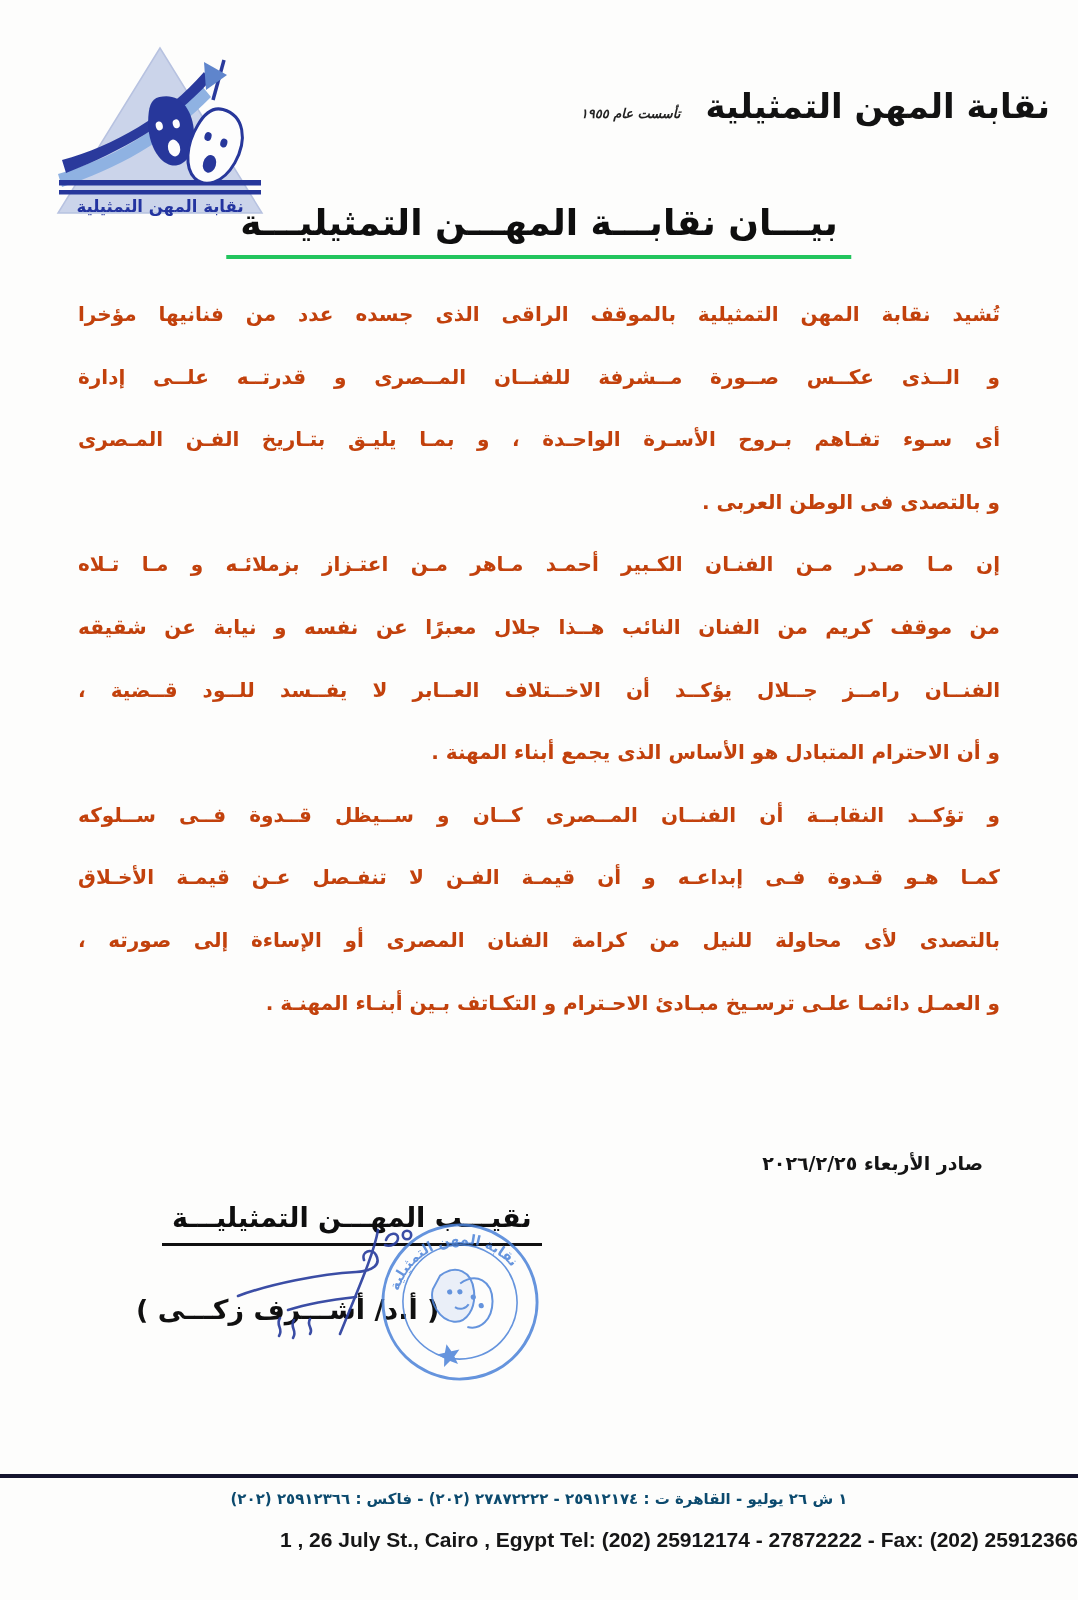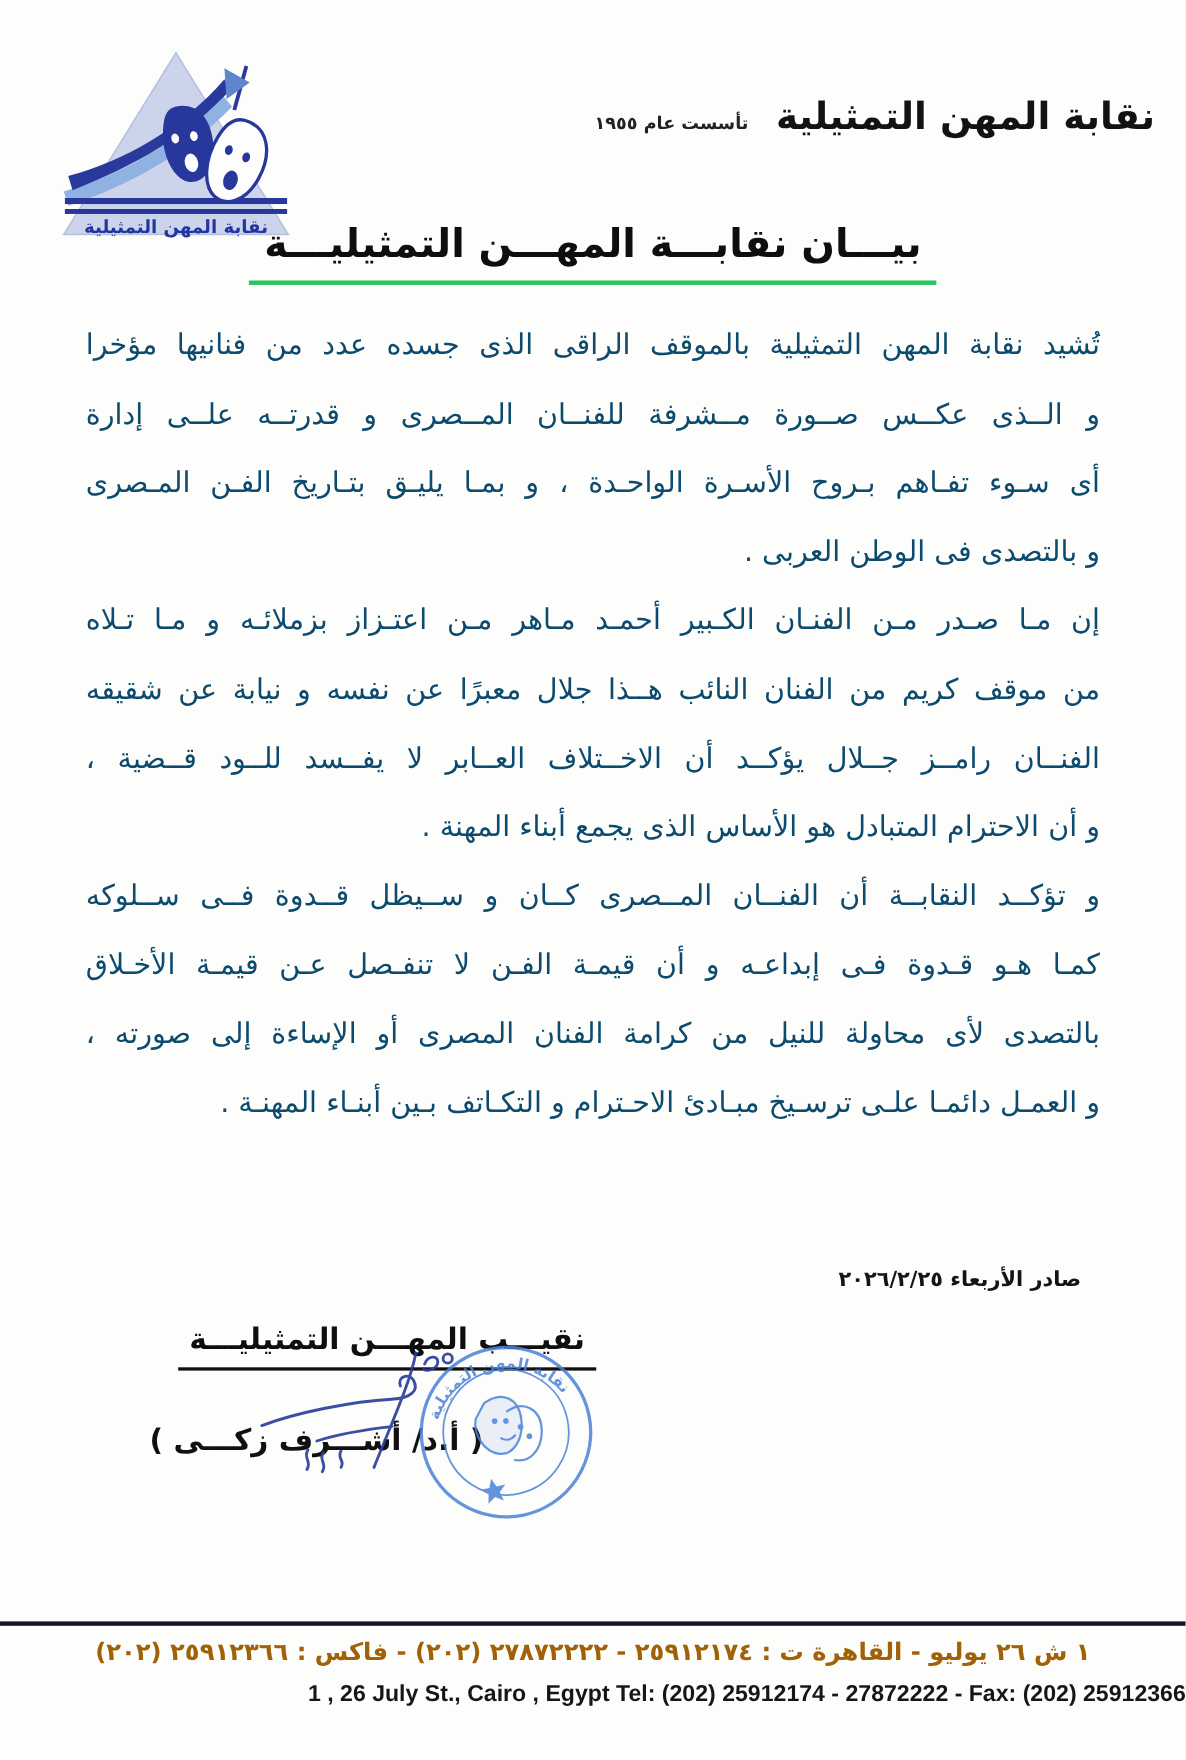"تأسست عام ١٩٥٥" .hdr .founded { font-size: 16px -> 13px; font-style: none -> italic }
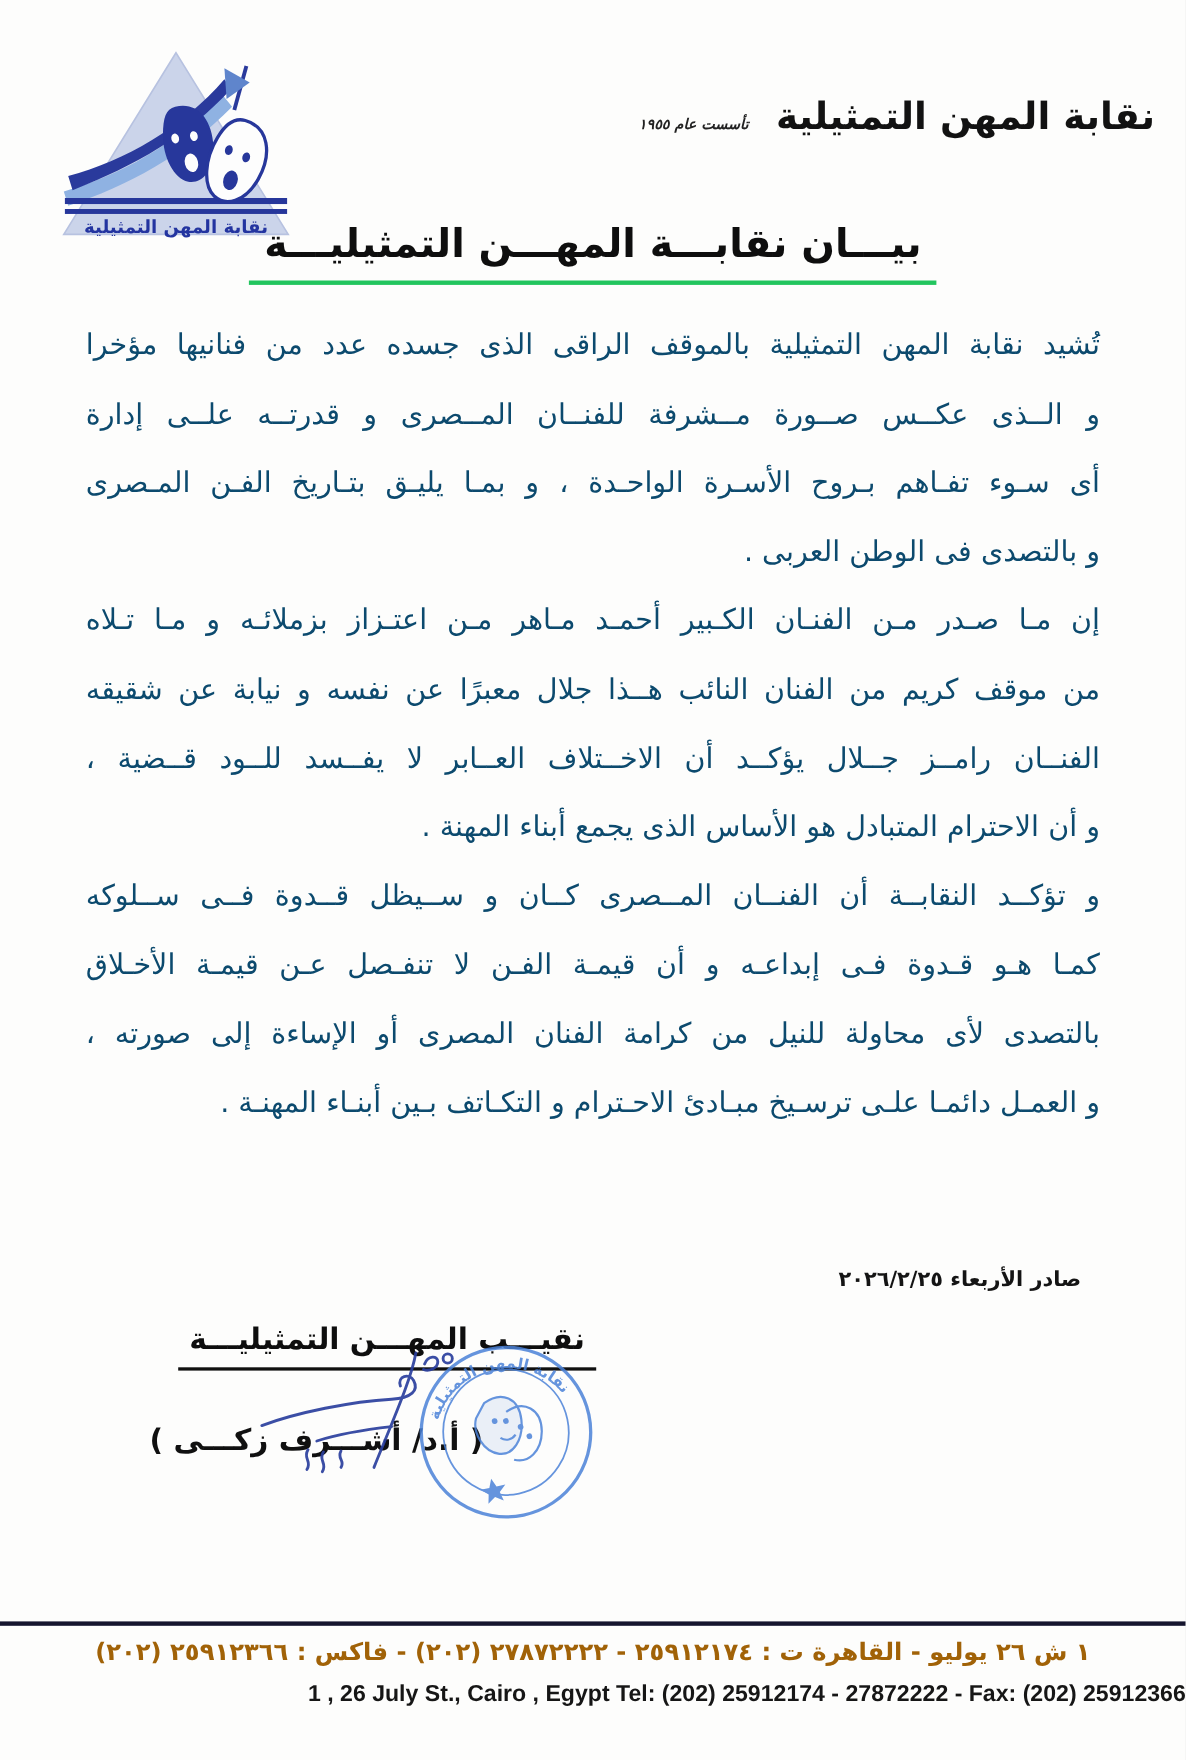"تُشيد نقابة المهن التمثيلية بالموقف" .line { color: #0c4a6e -> #c2410c; font-size: 26px -> 20px; font-weight: normal -> bold }
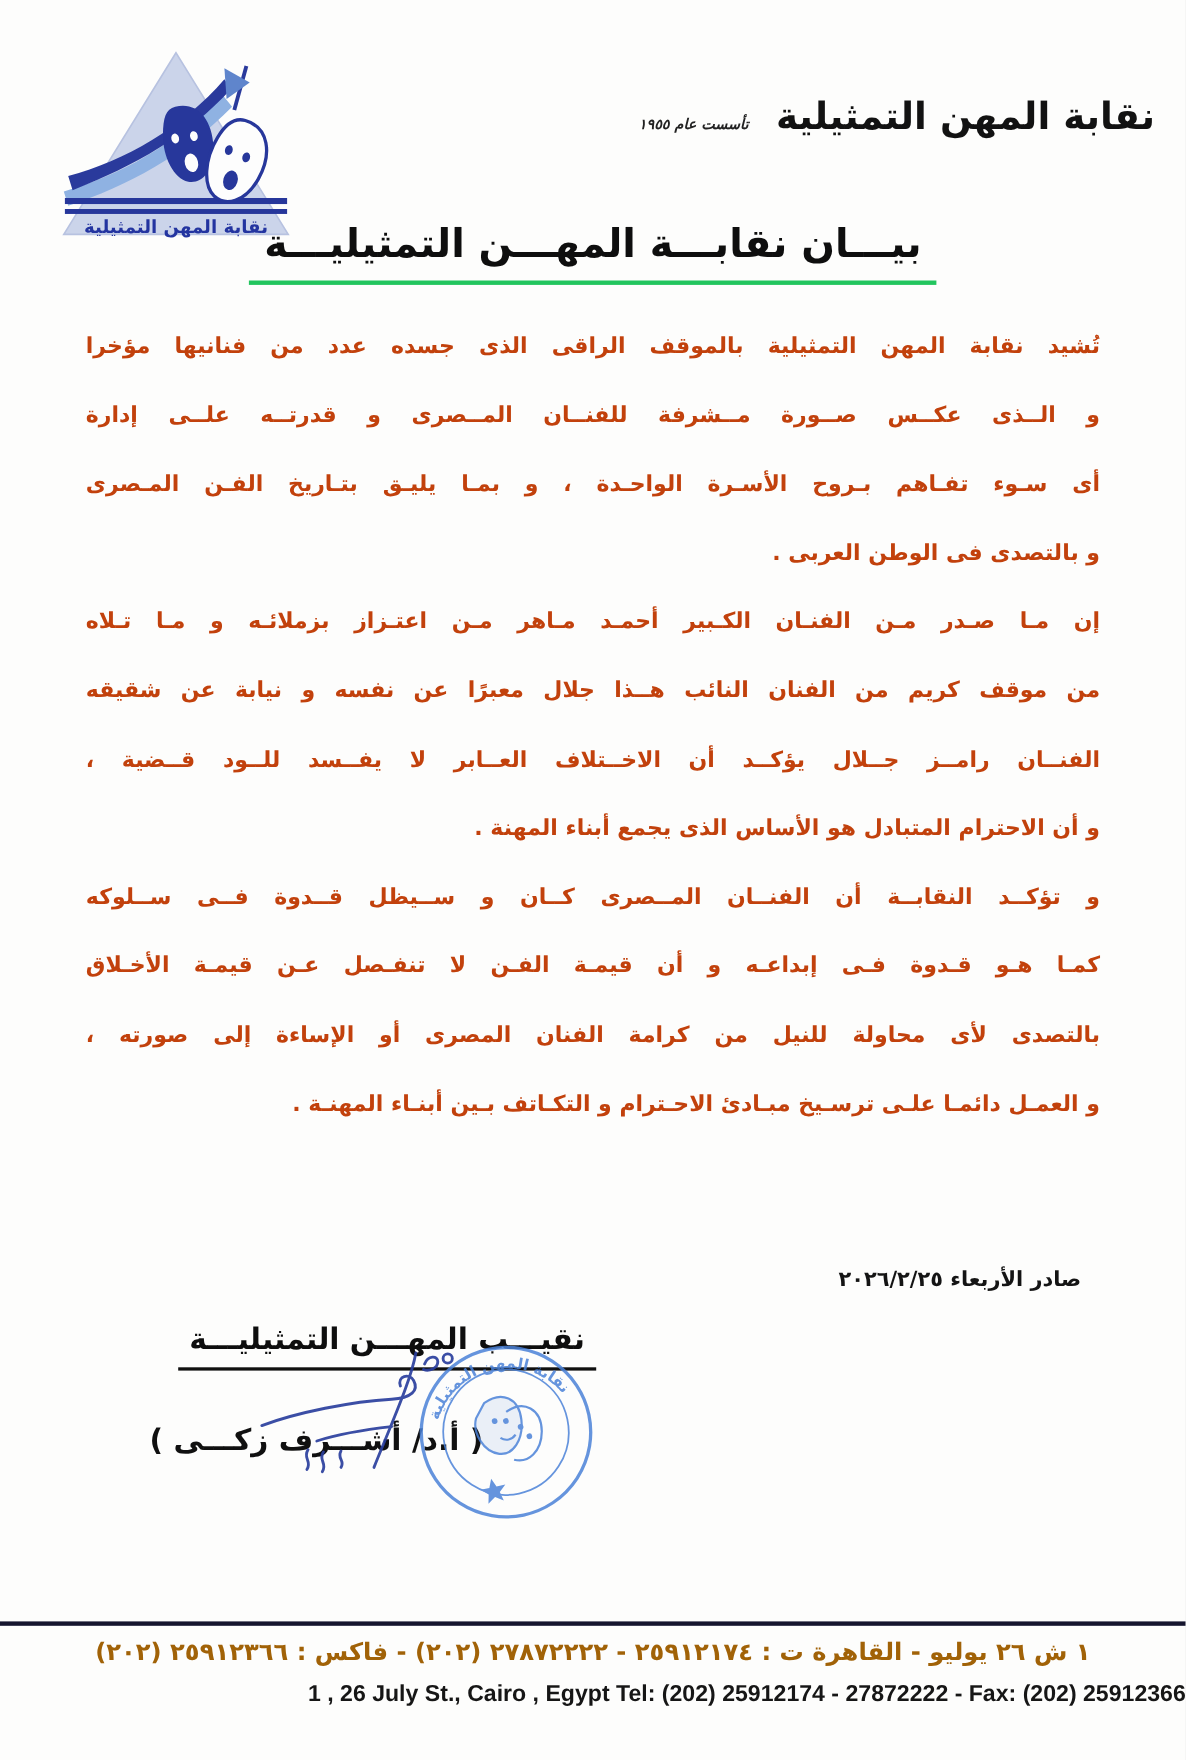"١ ش ٢٦ يوليو -" .foot-ar { color: #a16207 -> #0c4a6e; font-size: 22px -> 15px }
